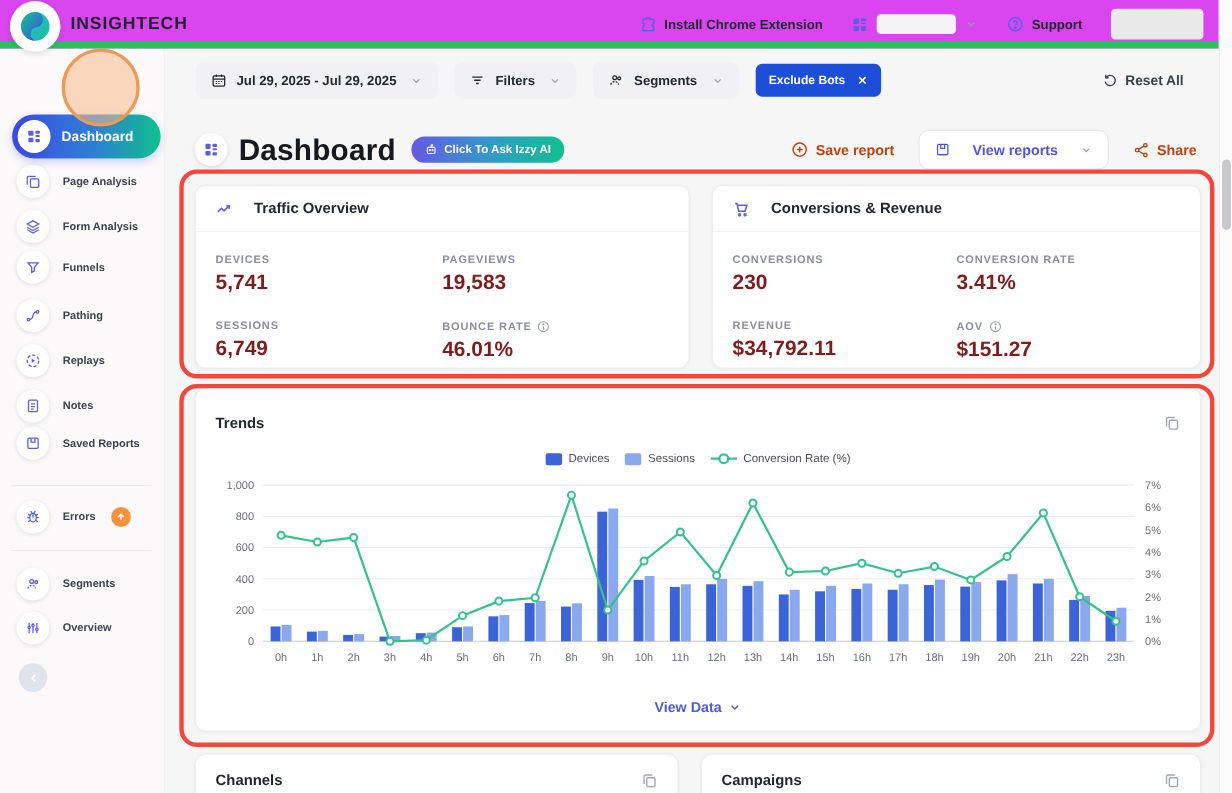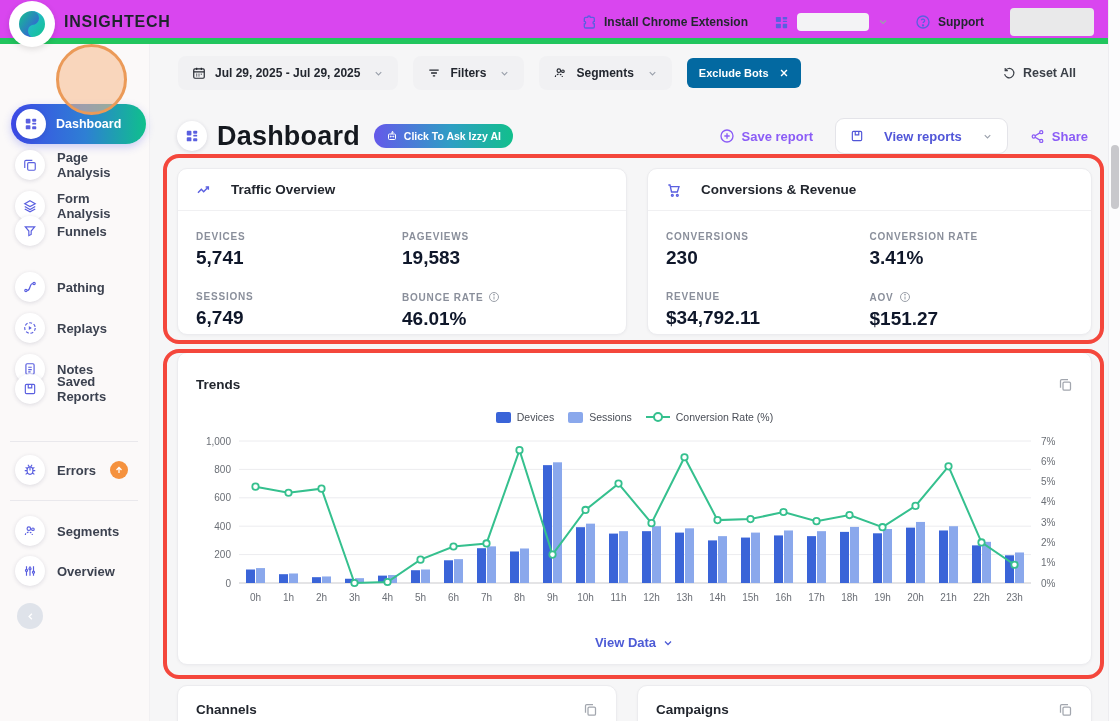"Exclude Bots" #chip-exclude-bots { background: #0369a1 -> #1d4ed8 }
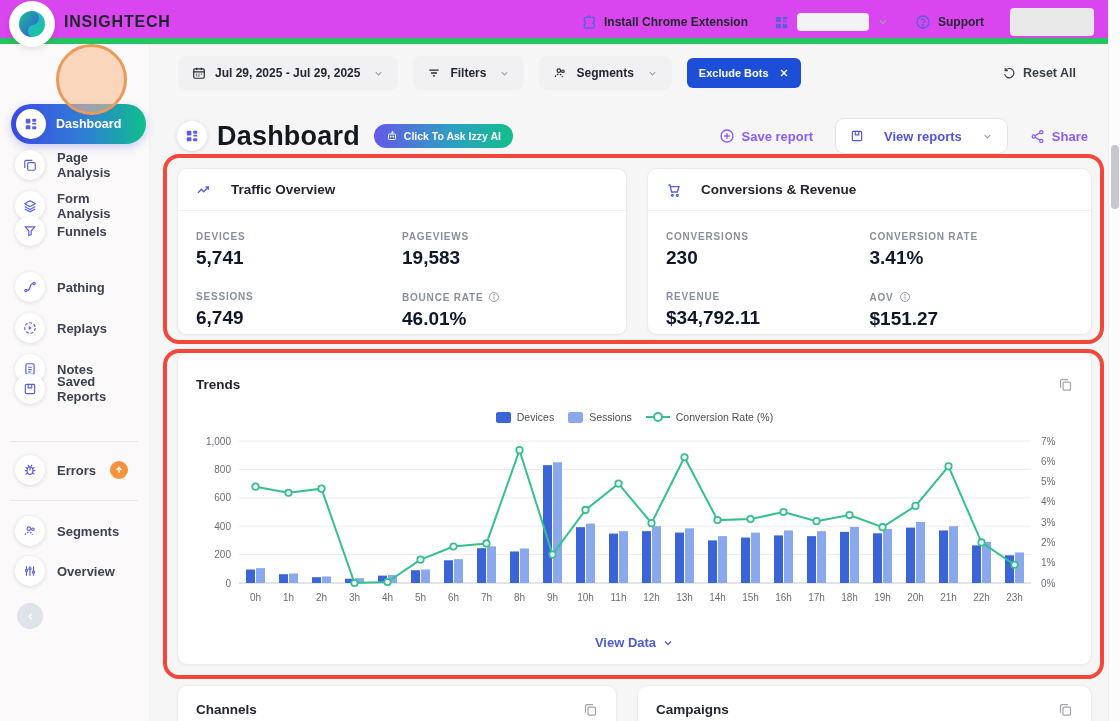"Save report" .action-link { color: #8b5cf6 -> #c2410c }
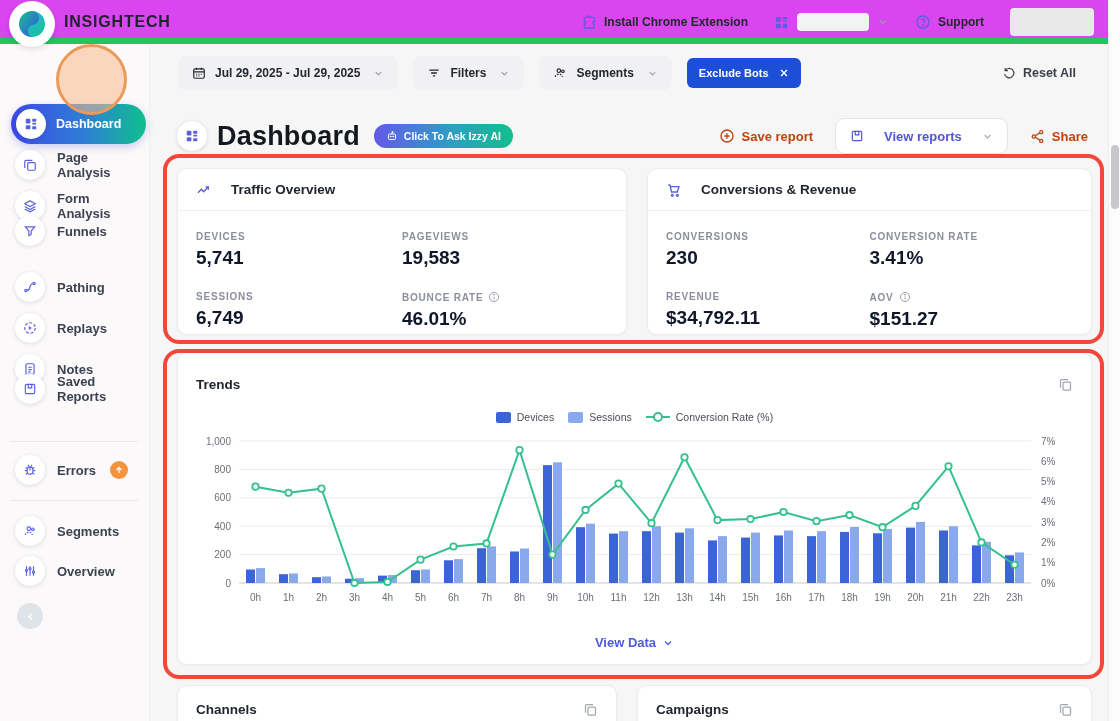"Page Analysis" .side-item .lbl { font-size: 13px -> 10px }
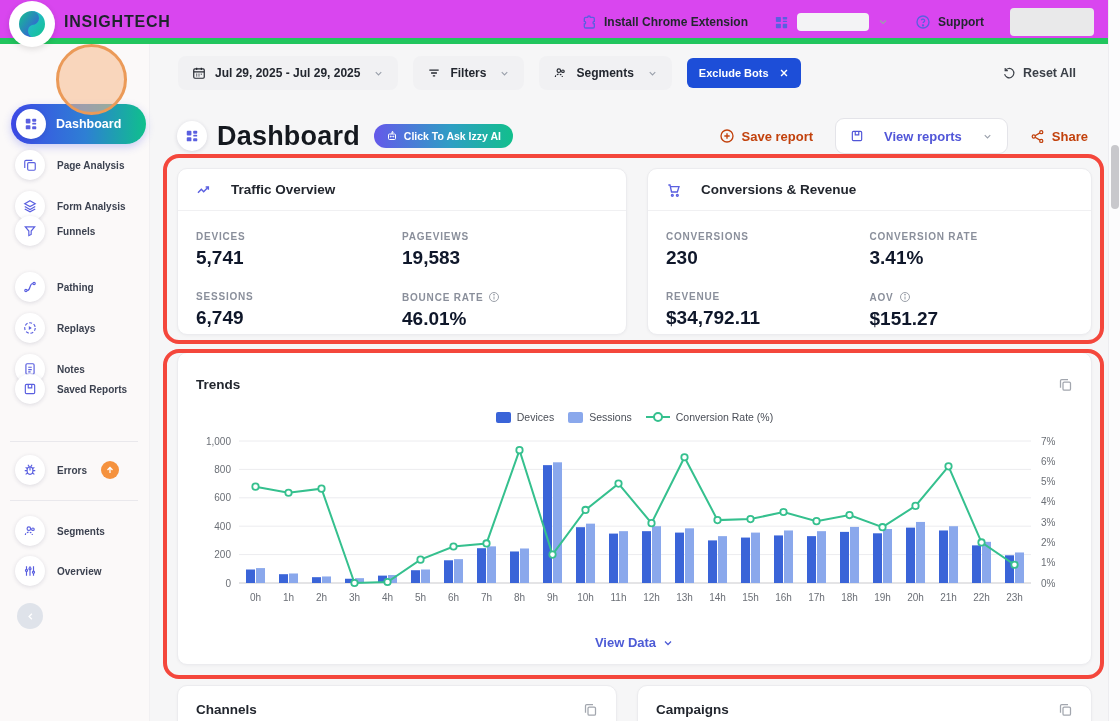"Funnels" div.side-item { top: 172px -> 184px }
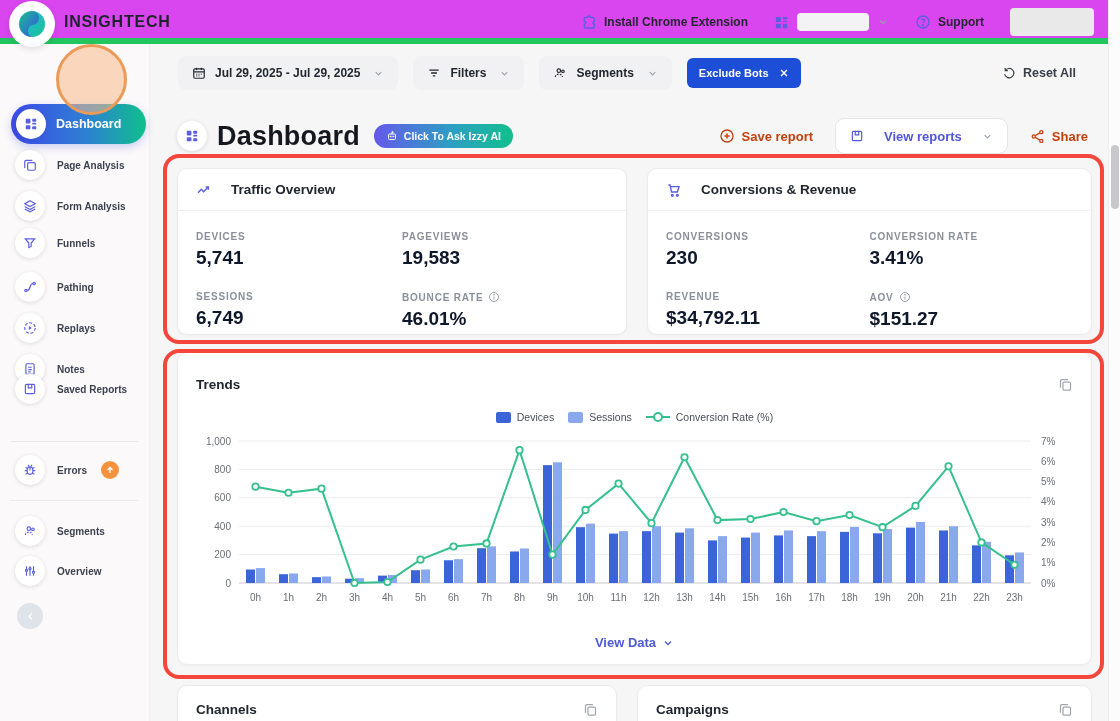"5,741" .metric .mvalue { color: #0f172a -> #7f1d1d }
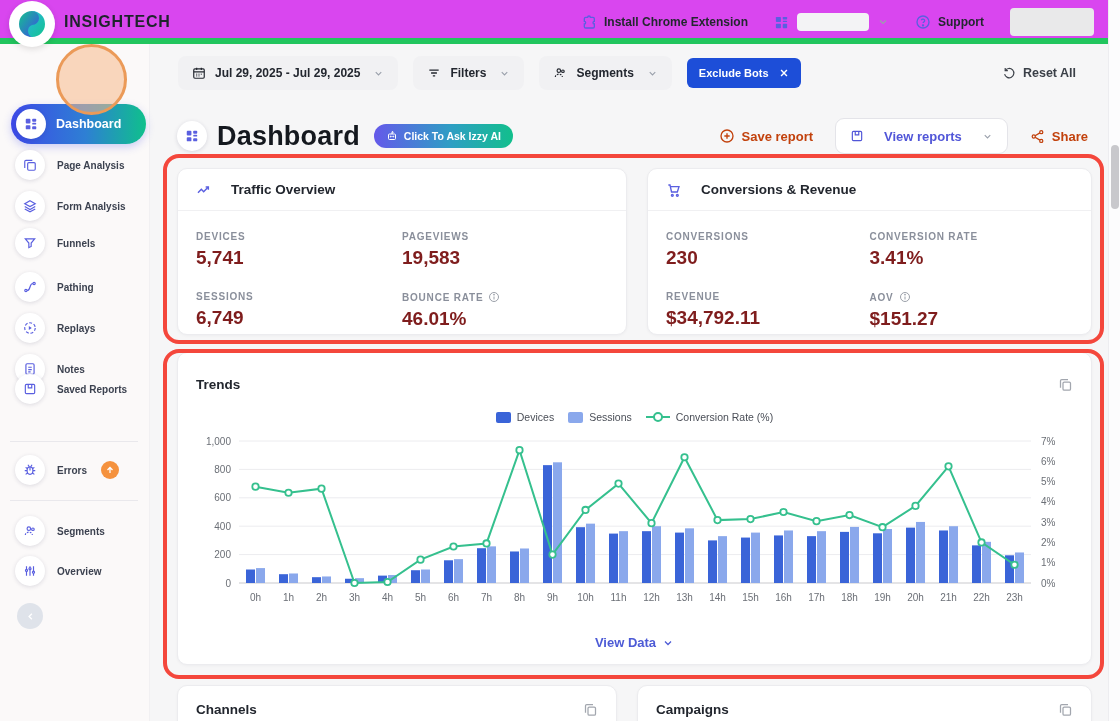"Saved Reports" div.side-item { top: 330px -> 344px }
